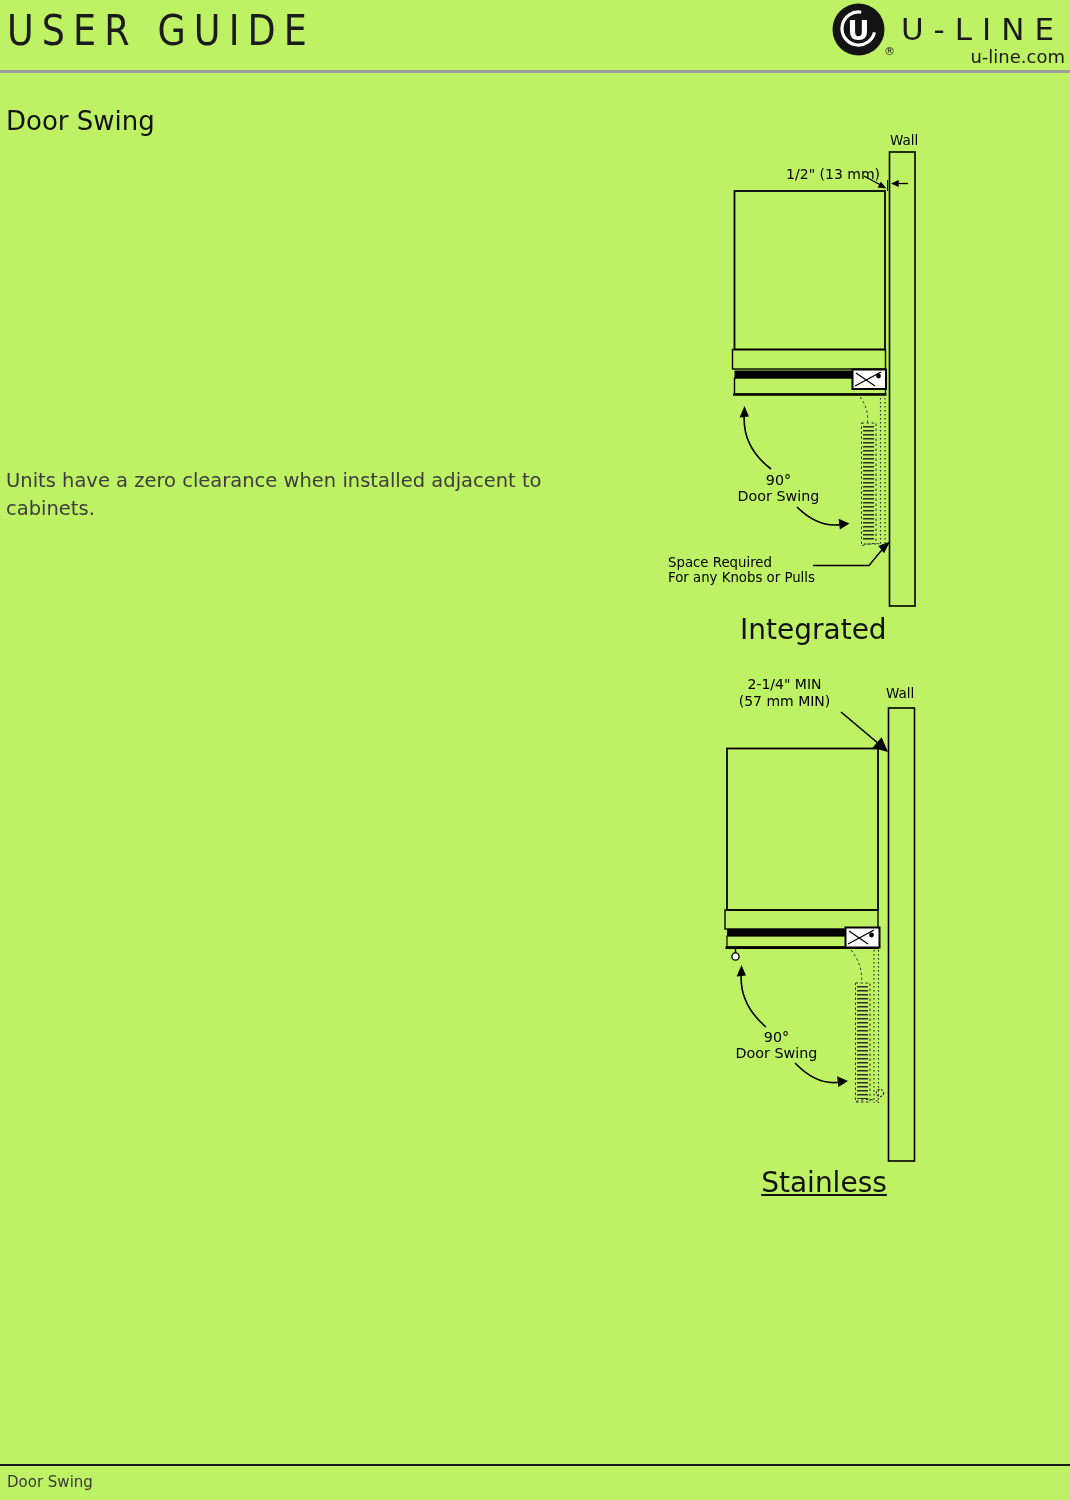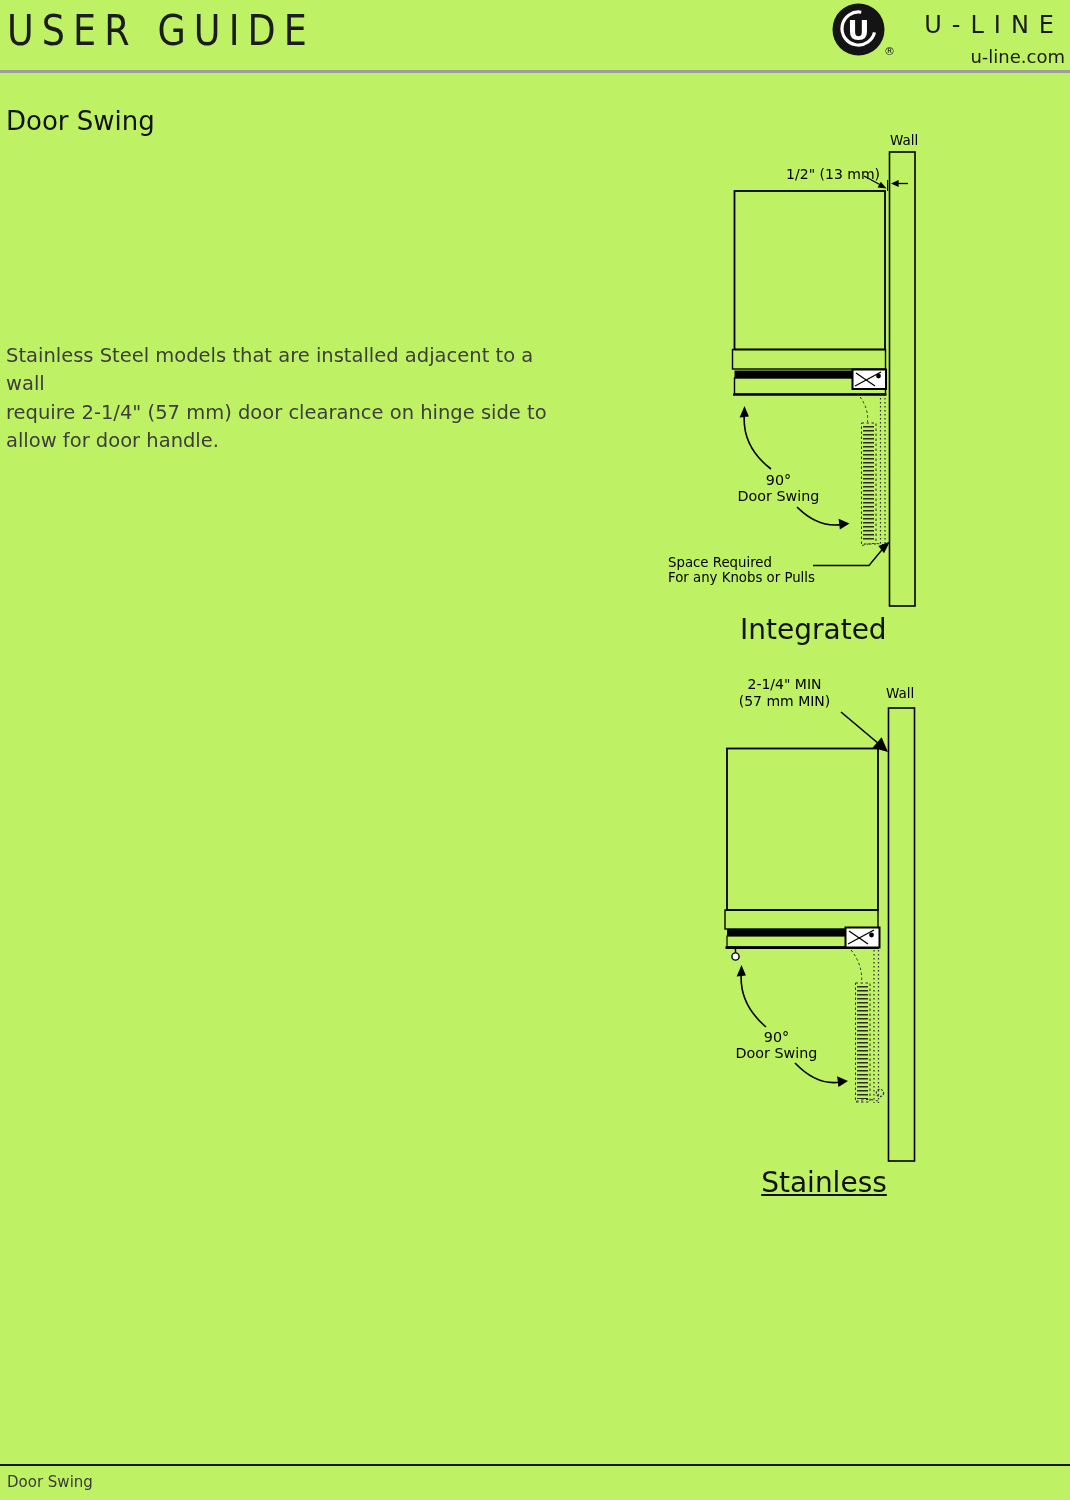"U-LINE" .wordmark { font-size: 24px -> 31px }
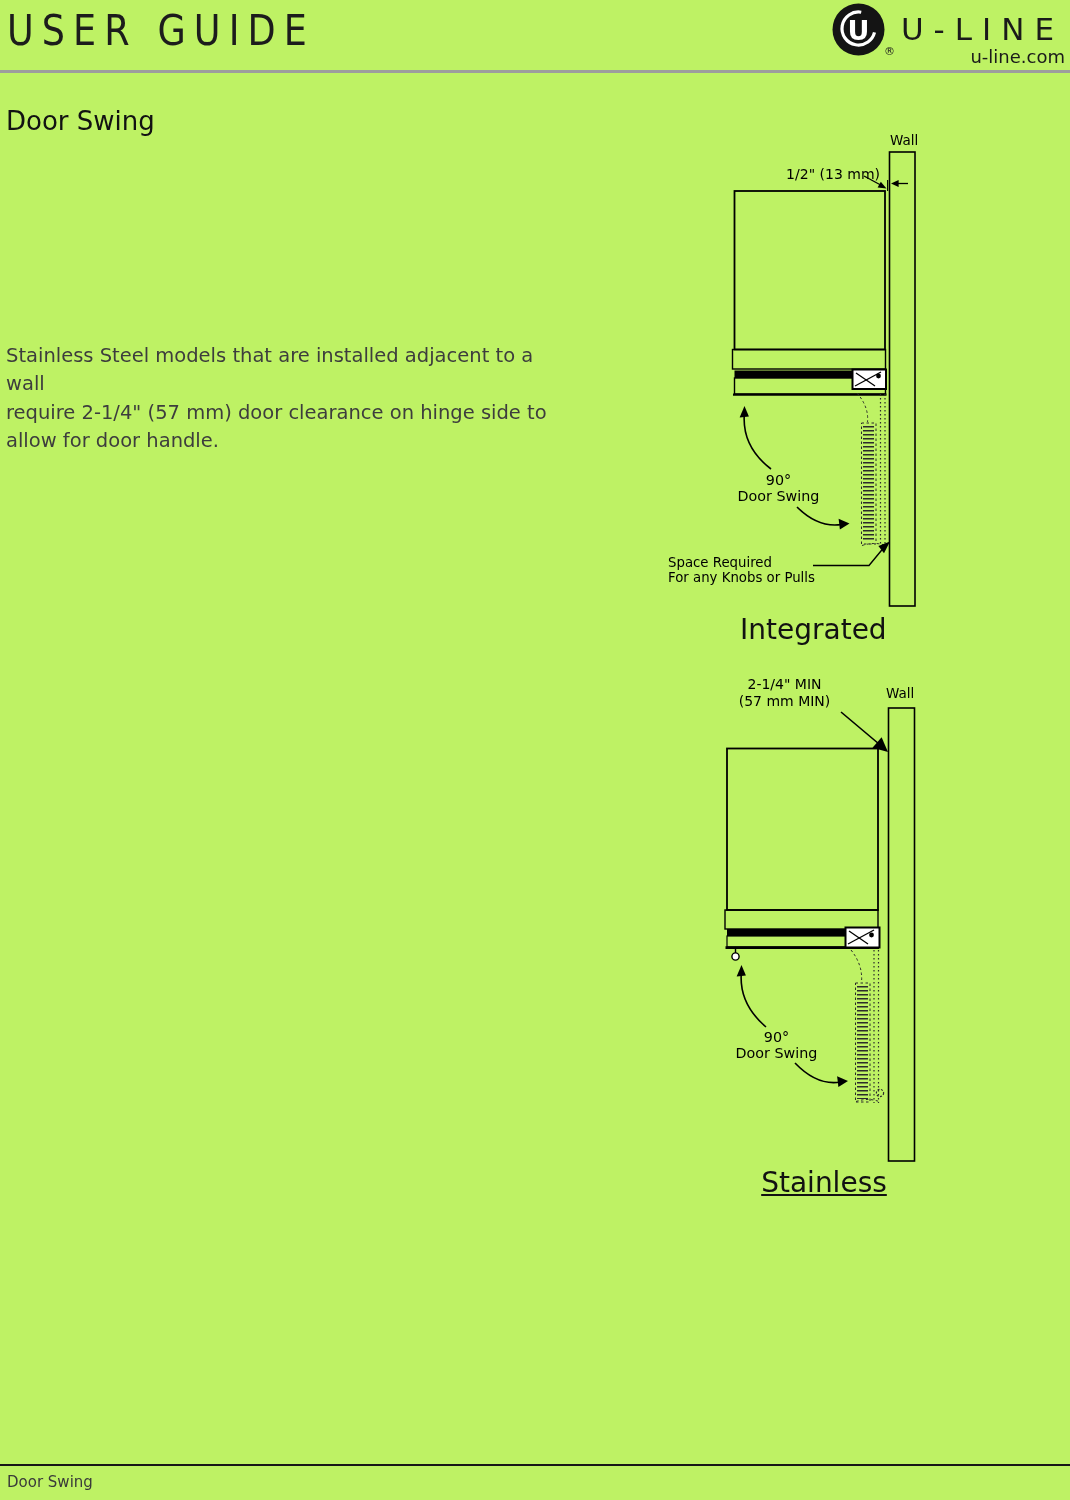"Stainless Steel models that are" div.abs { html: <div>Stainless Steel models that are installed adjacent to a wall require 2-1/4" (57 mm) door clearance on hinge side to allow for door handle.</div> -> none }
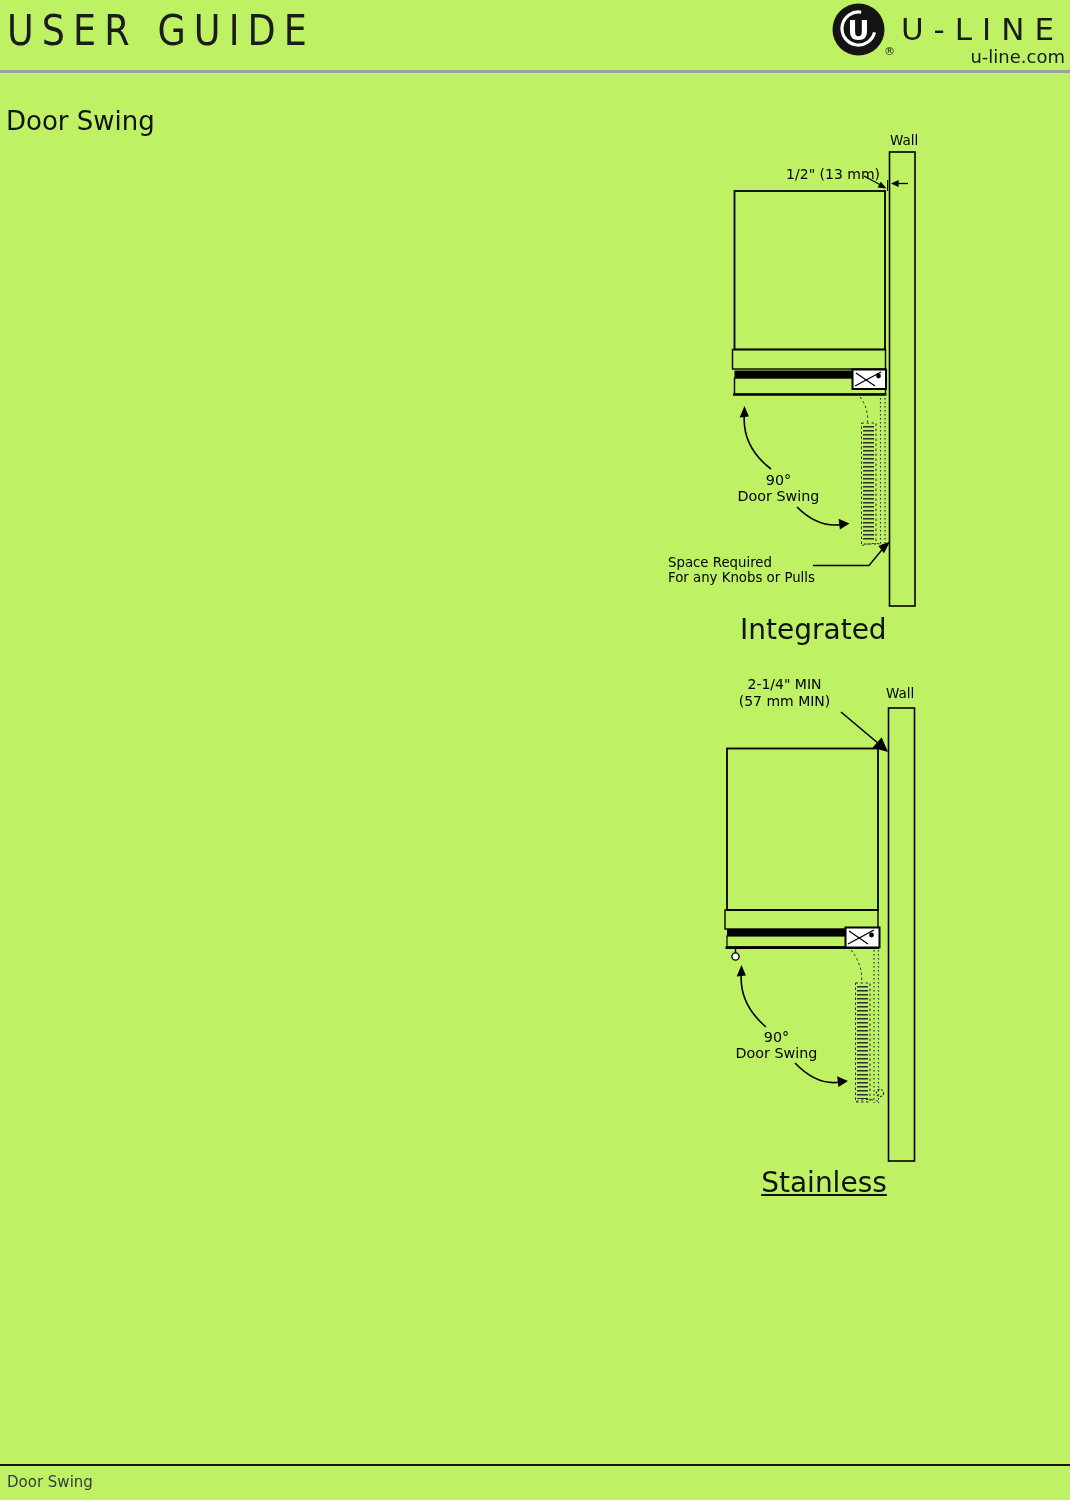"Units have a zero clearance" div.abs { html: none -> <div>Units have a zero clearance when installed adjacent to cabinets.</div> }
